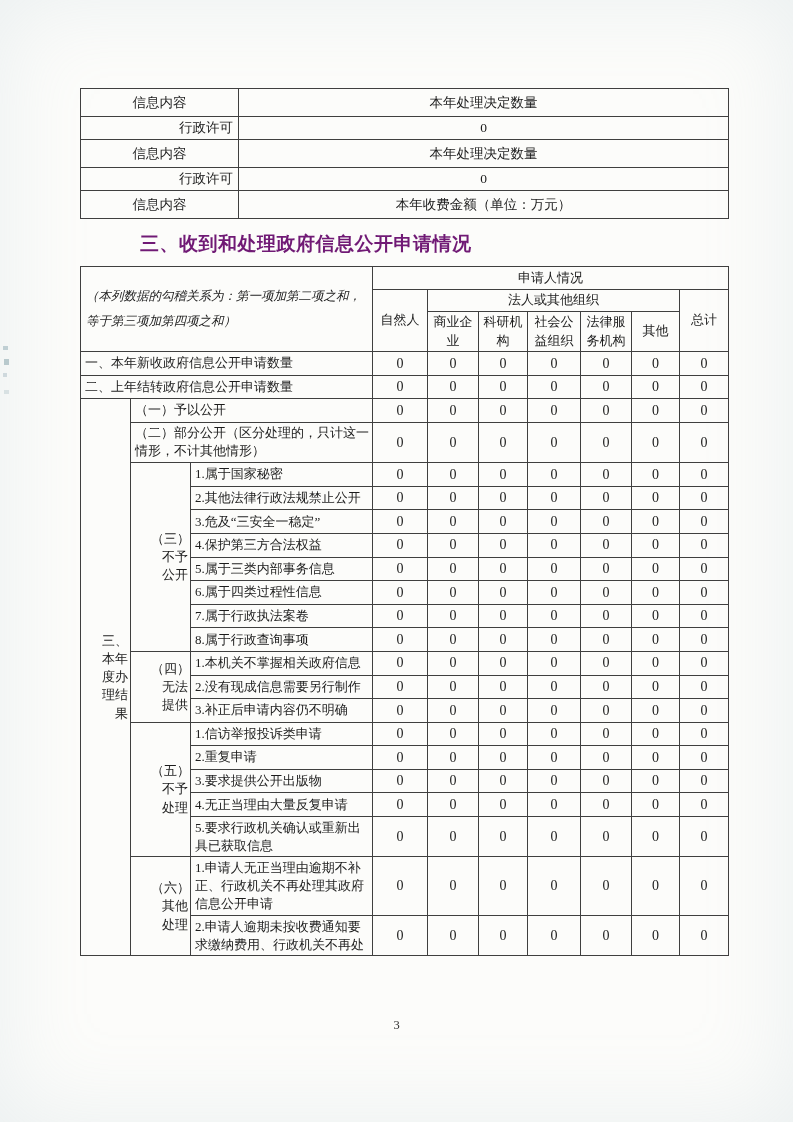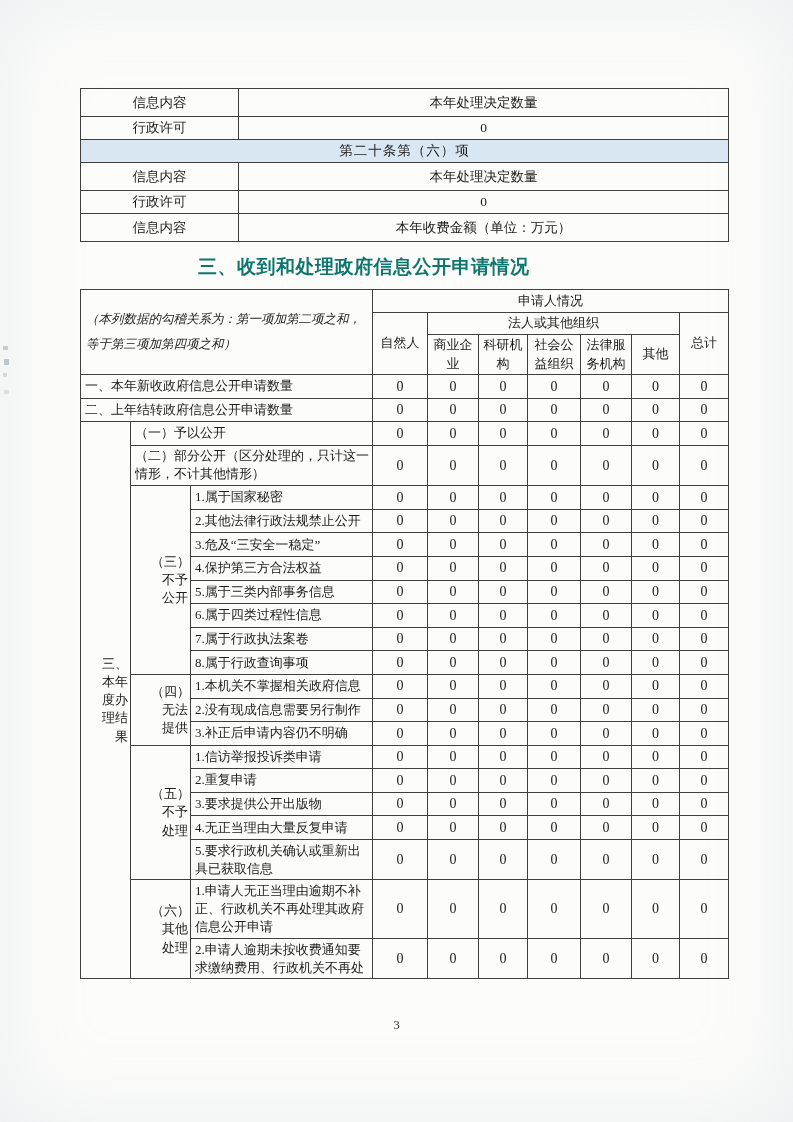"行政许可" .t1 .c1 { text-align: center -> right }
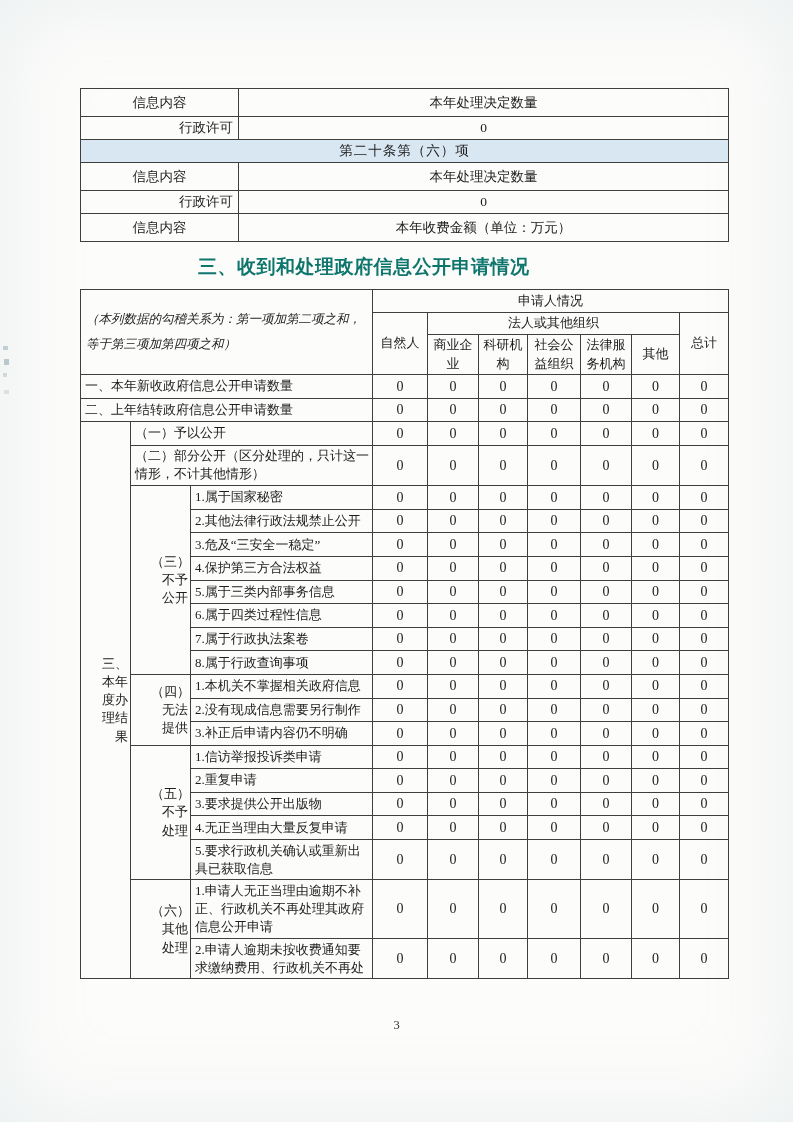"第二十条第（六）项" tr { html: <tr> <td>第二十条第（六）项</td> </tr> -> none }
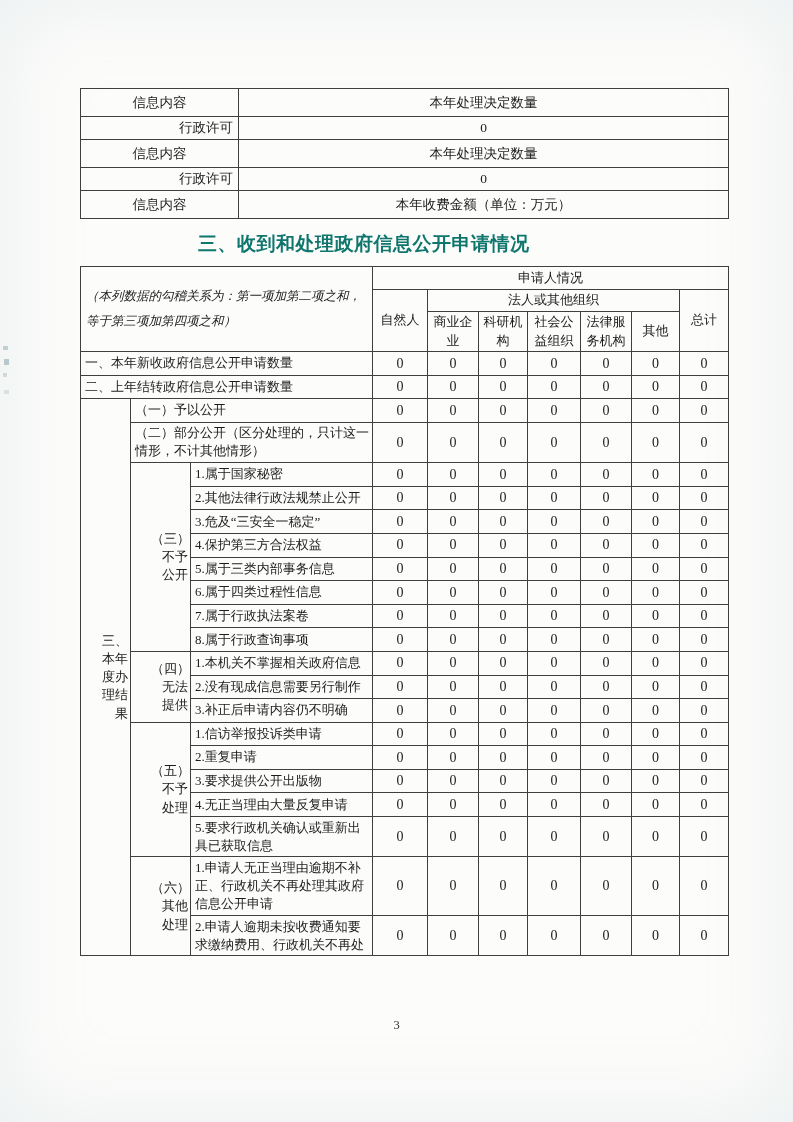"三、收到和处理政府信息公开申请情况" .sec-title { color: #0f766e -> #701a75; margin: 12px 0 9px 118px -> 12px 0 9px 60px }
